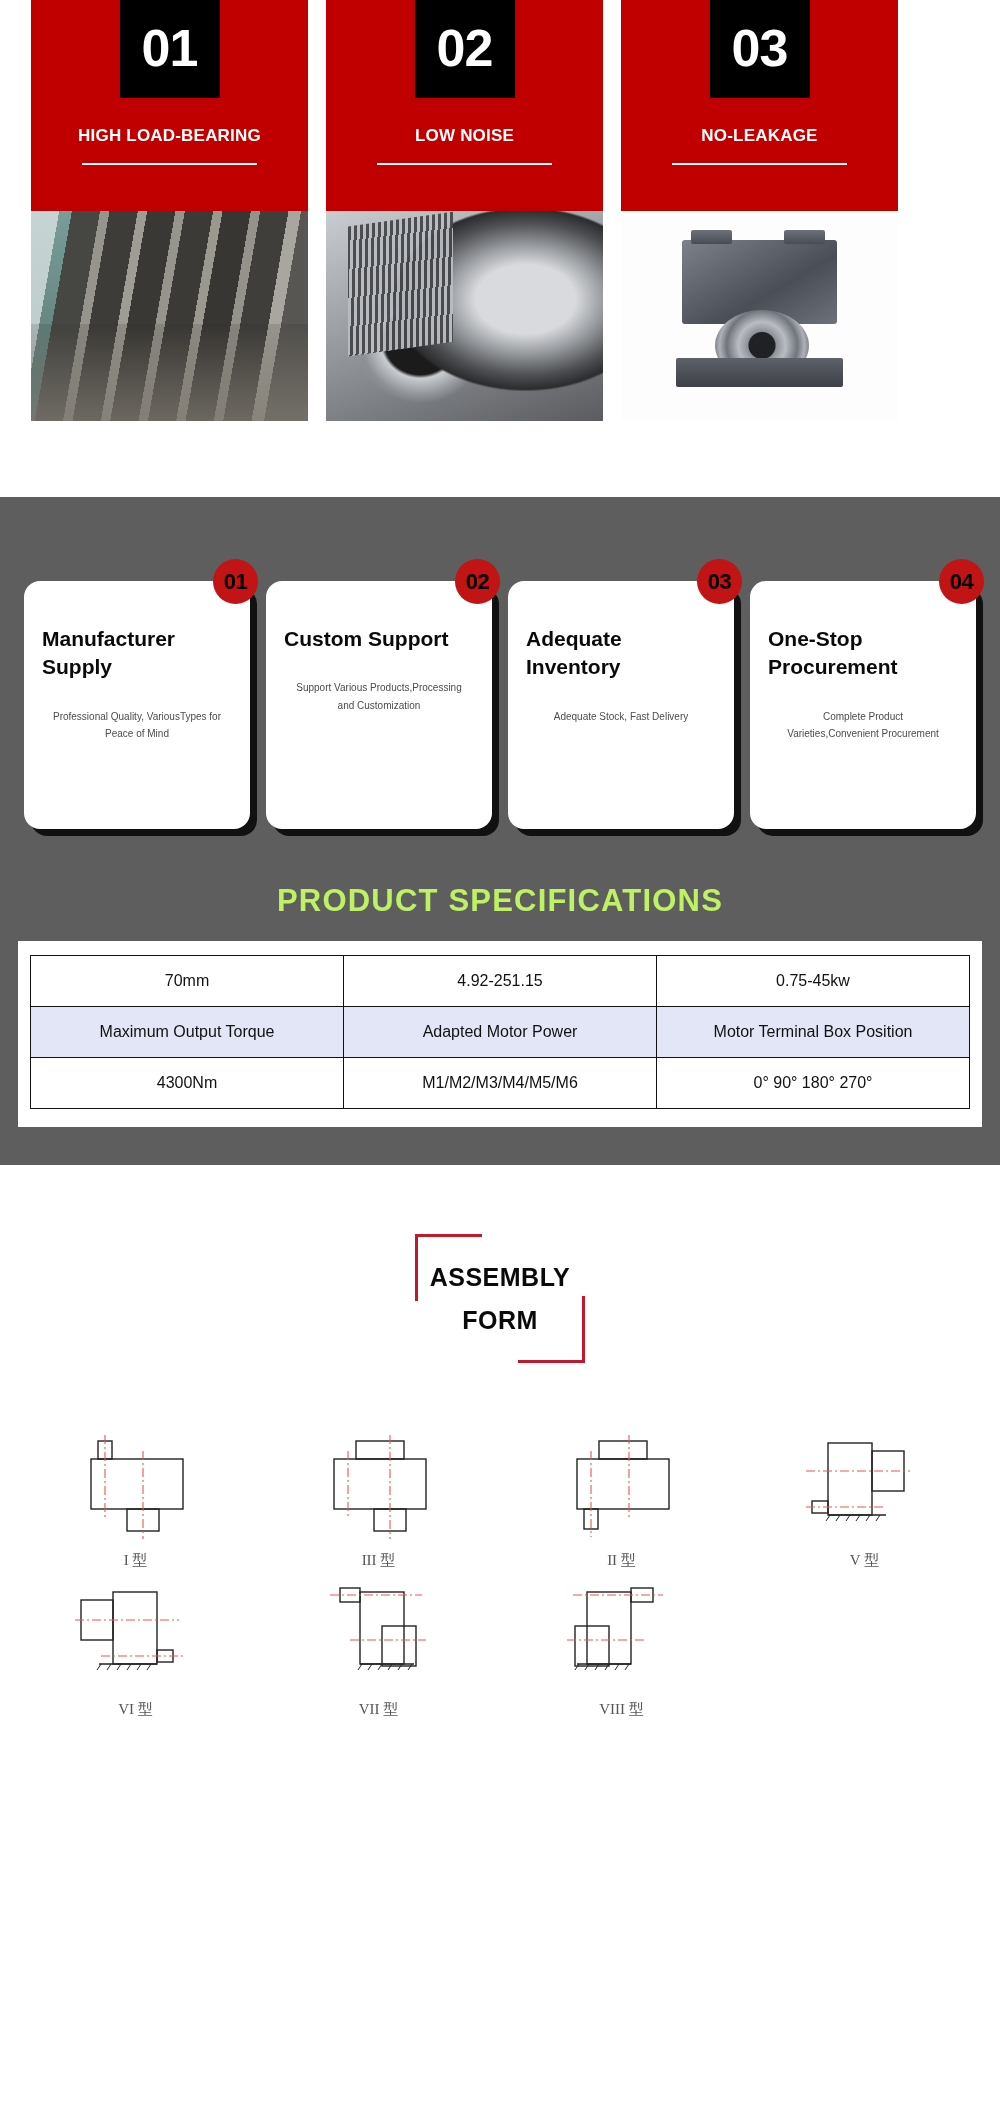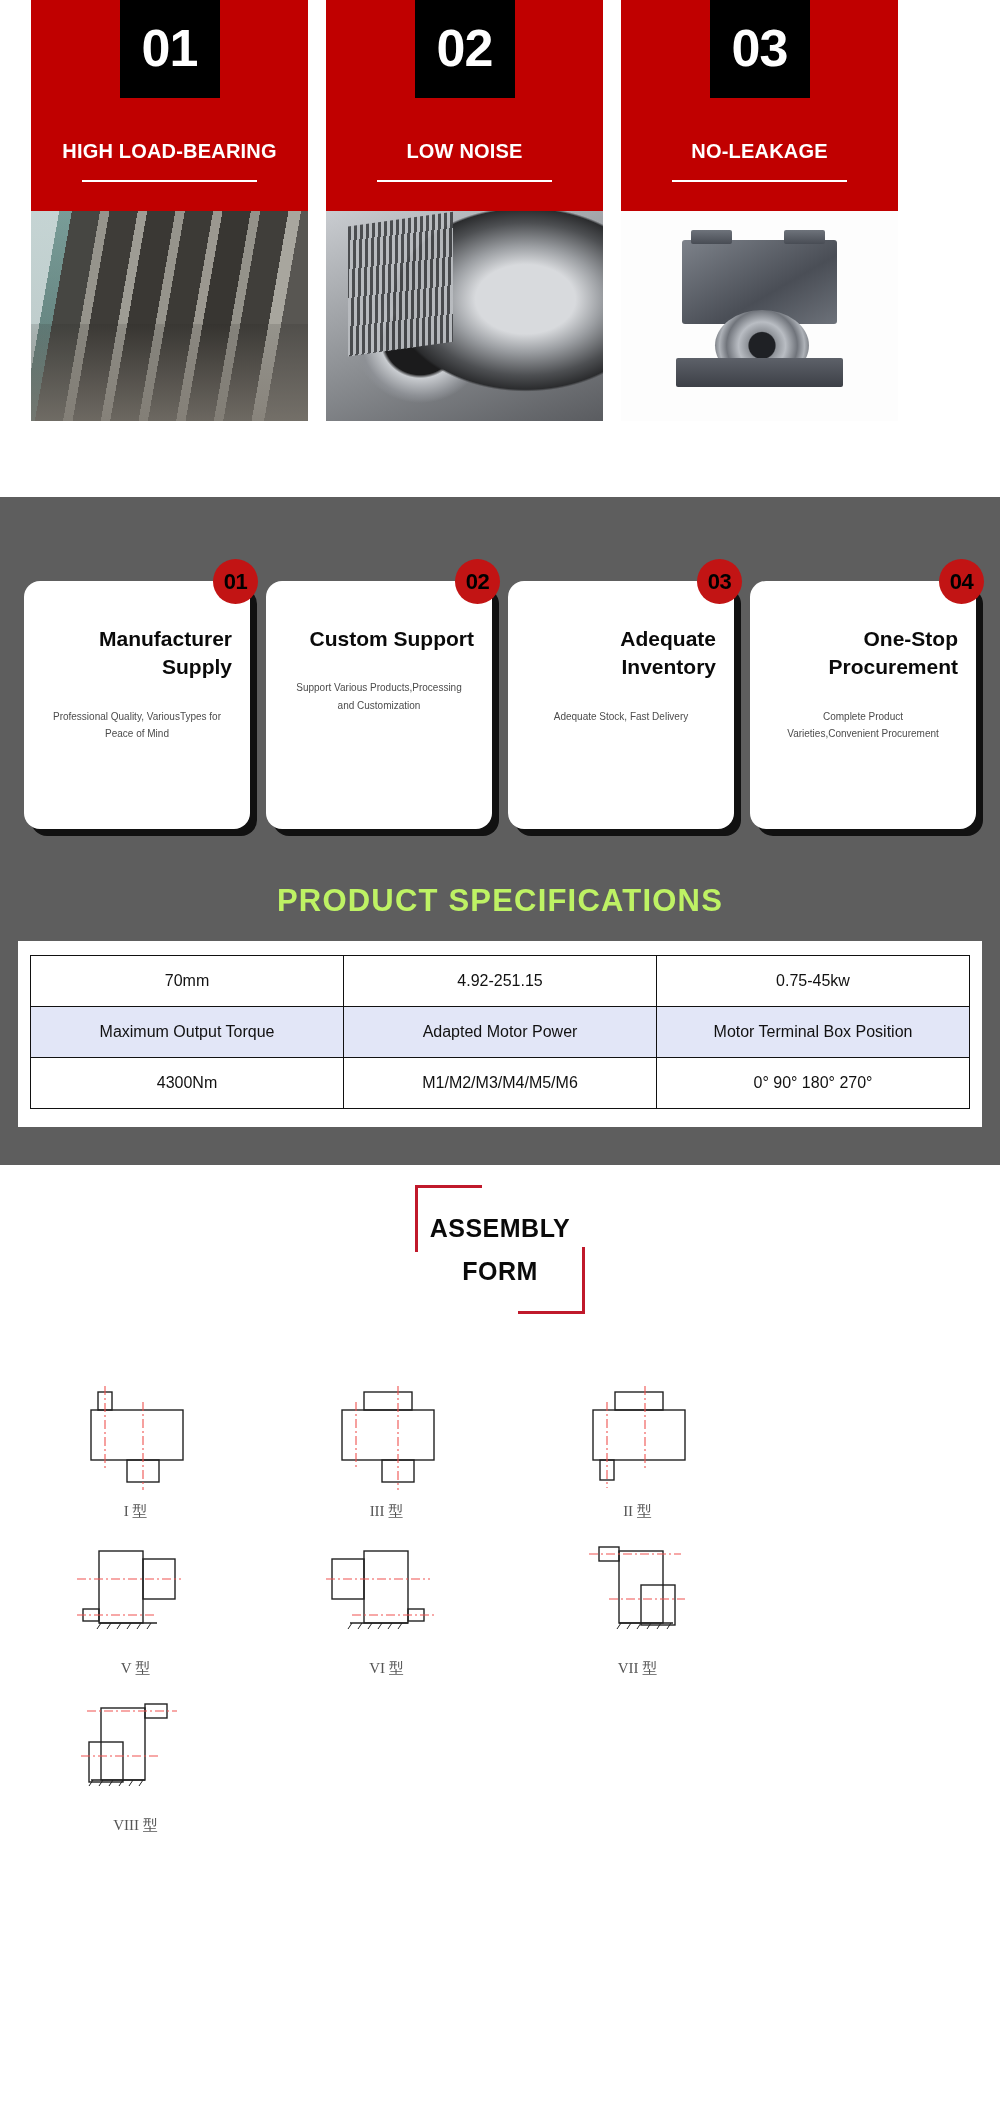"HIGH LOAD-BEARING" .hero-title { font-size: 20px -> 17px; margin-top: 42px -> 28px }
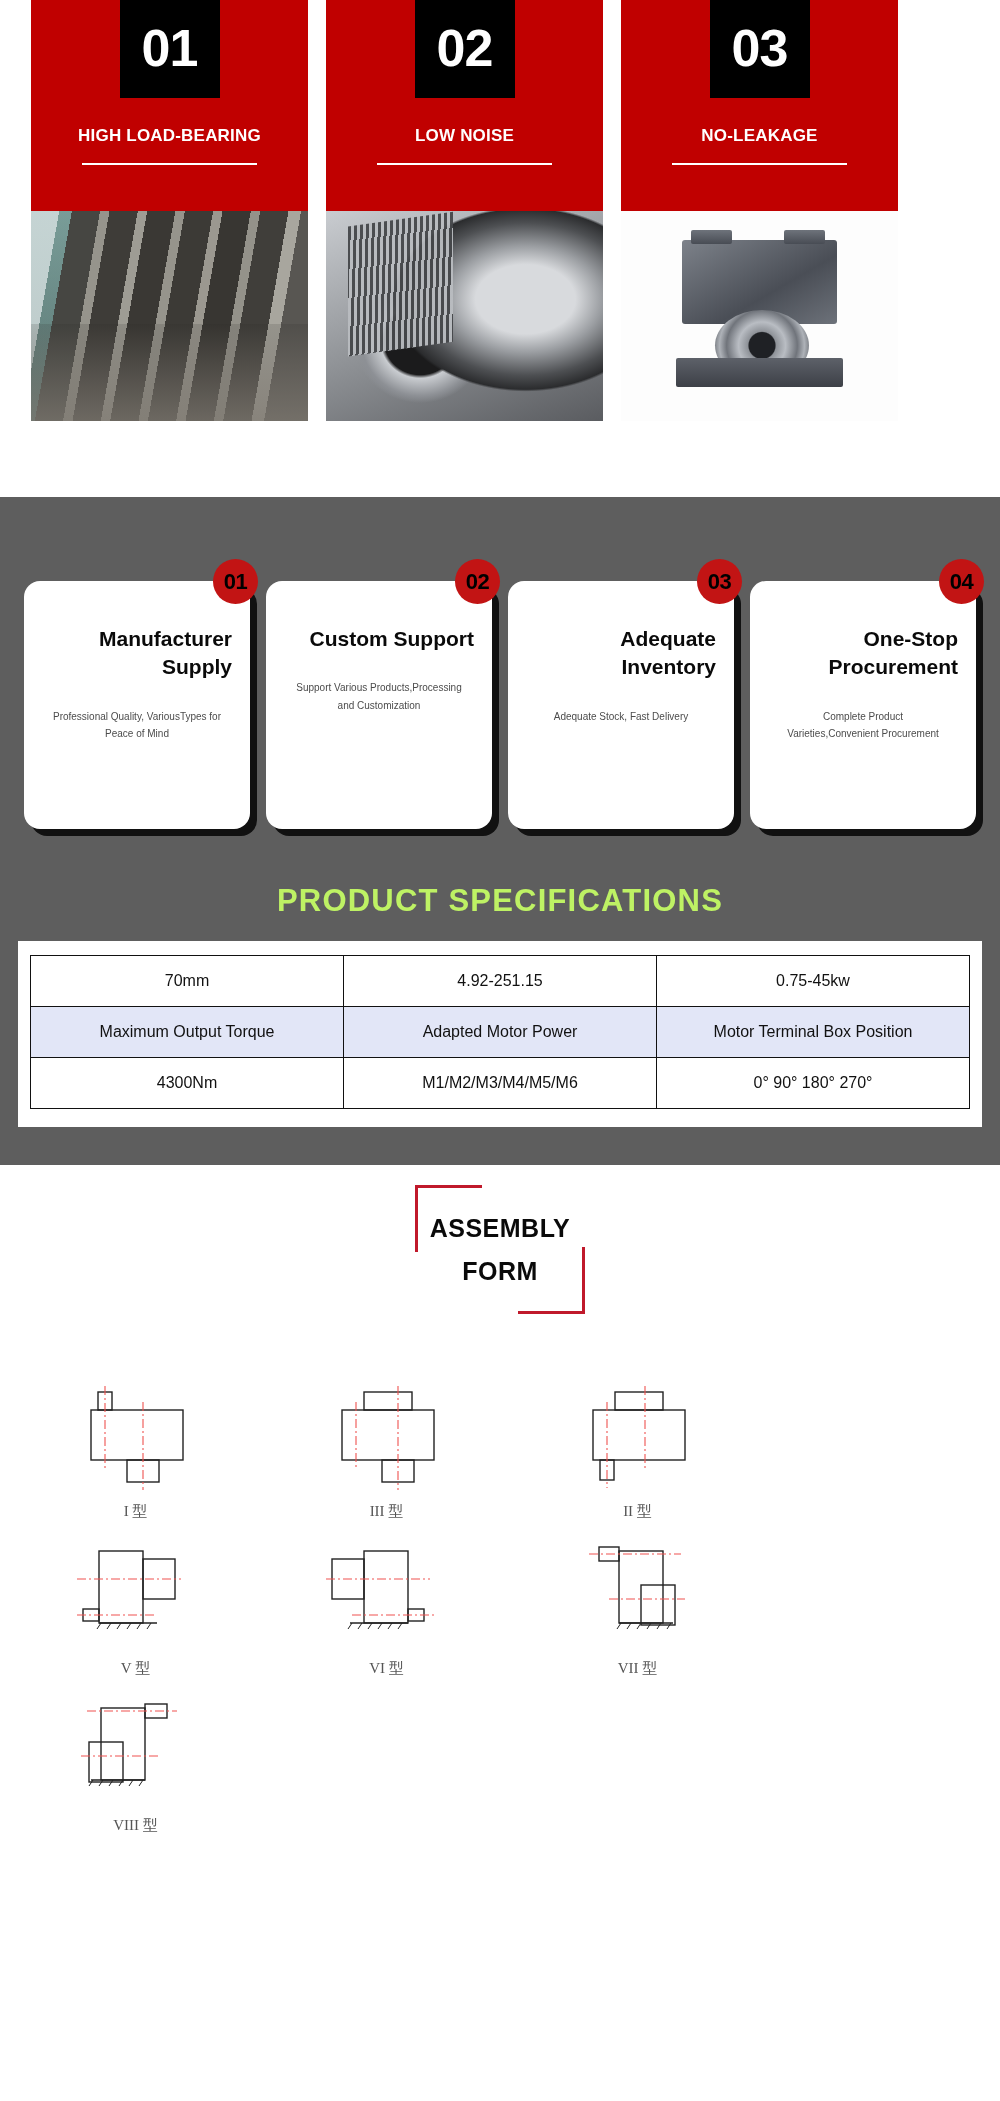"Manufacturer Supply" .card-title { text-align: right -> left }
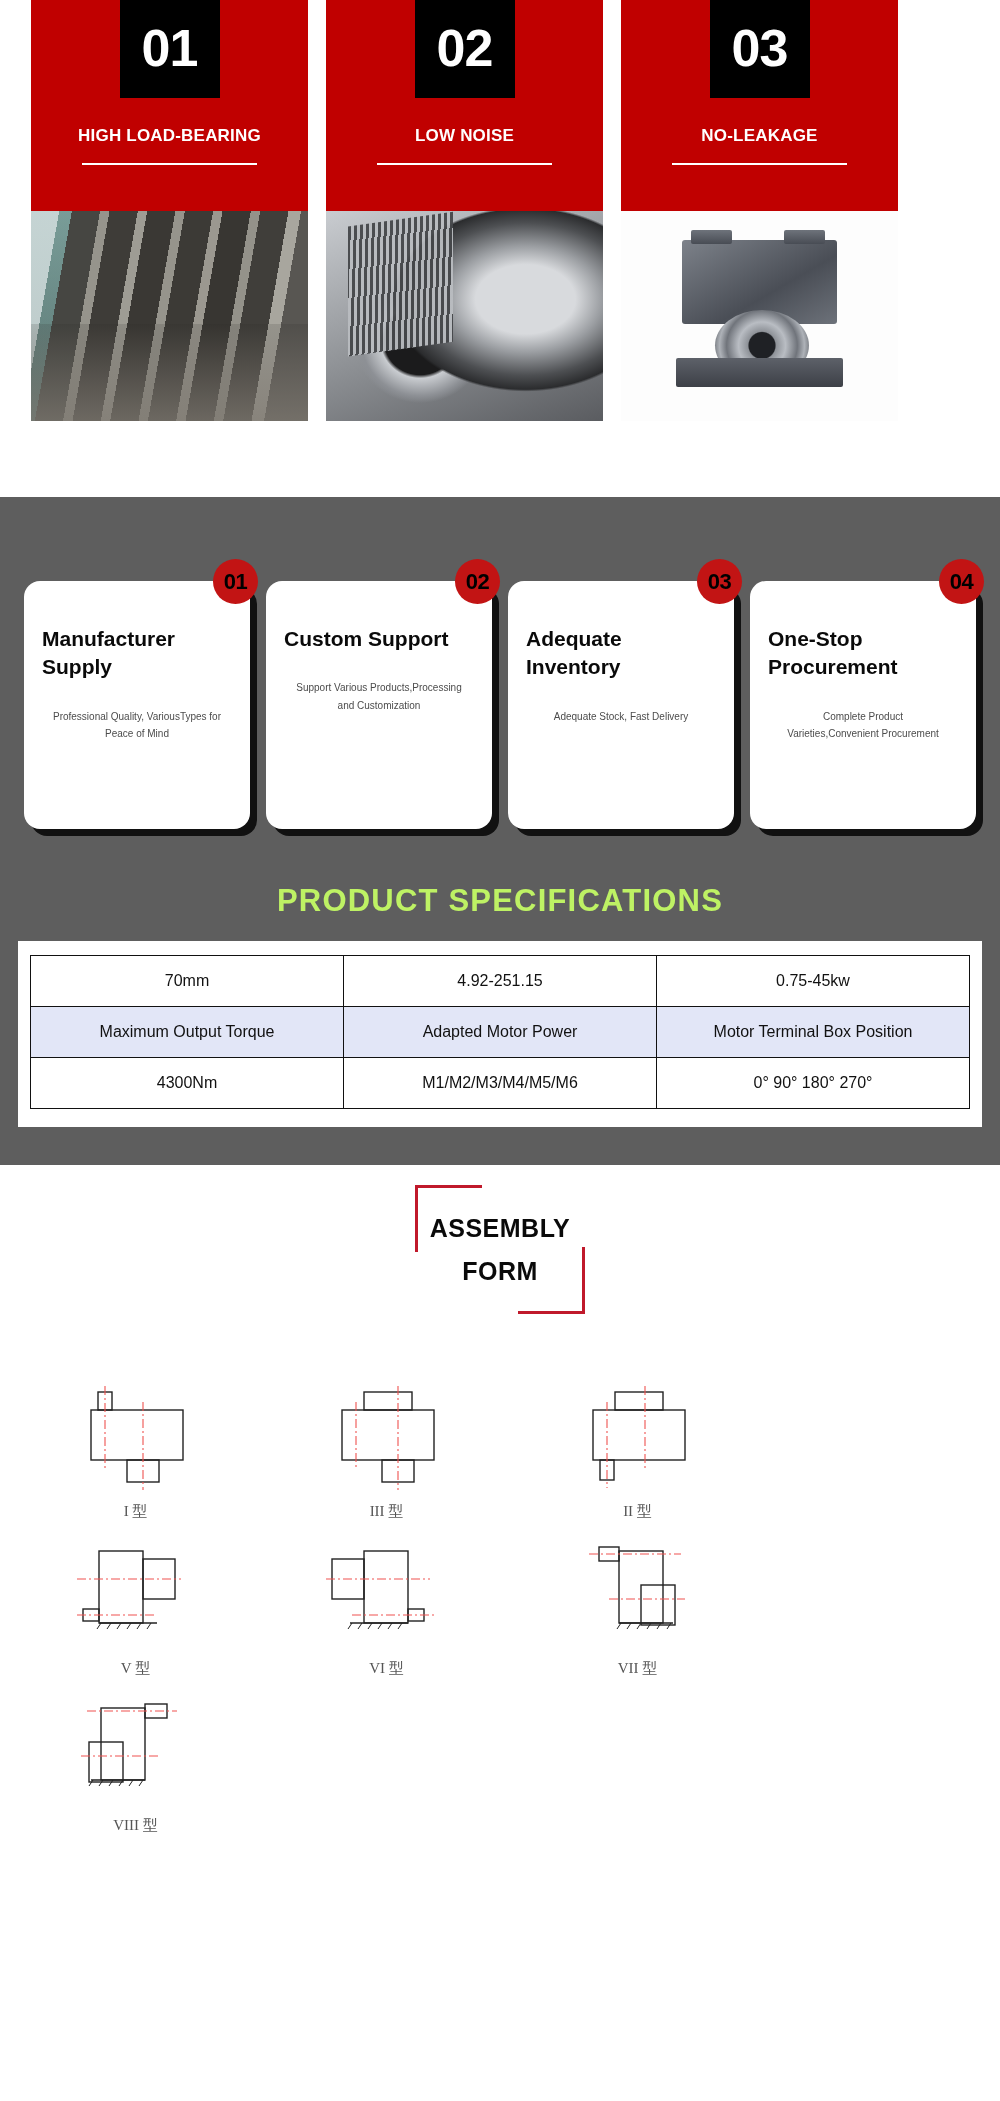"ASSEMBLY" .assembly { padding-top: 20px -> 69px }
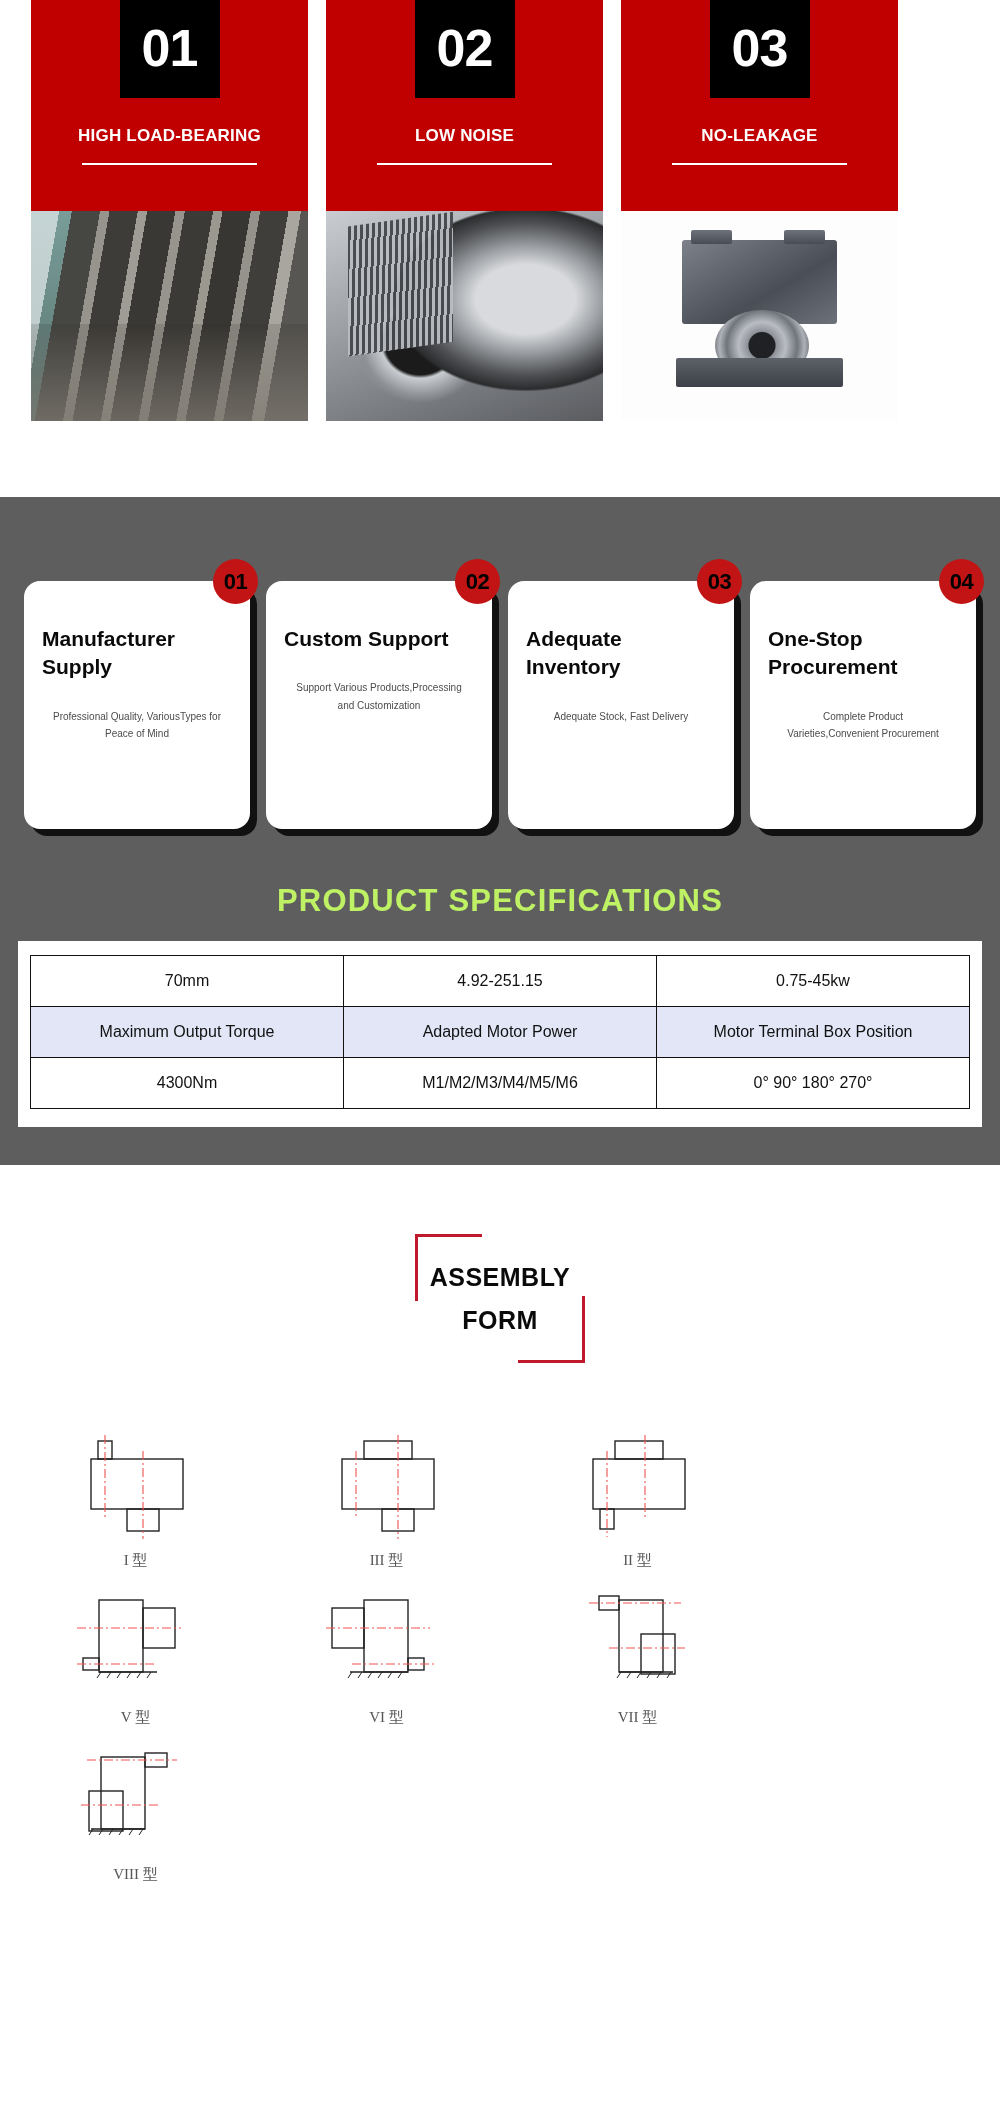"I 型" .diagrams { gap: 8px -> none }
